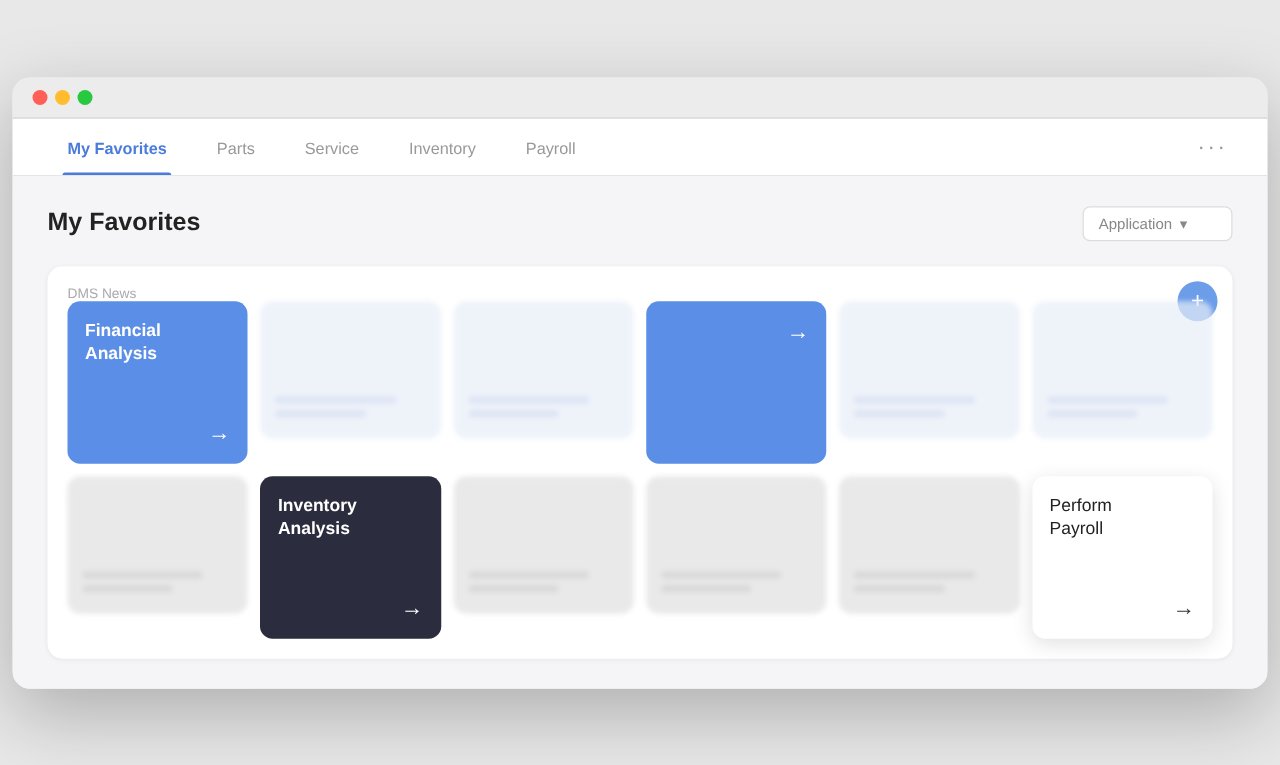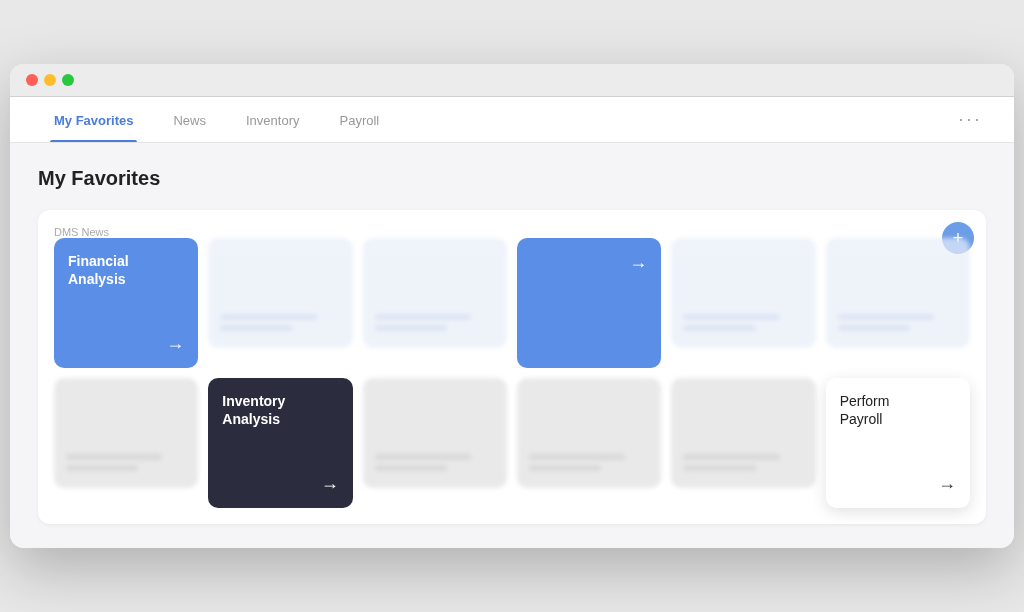"News" span { text: News -> Parts }
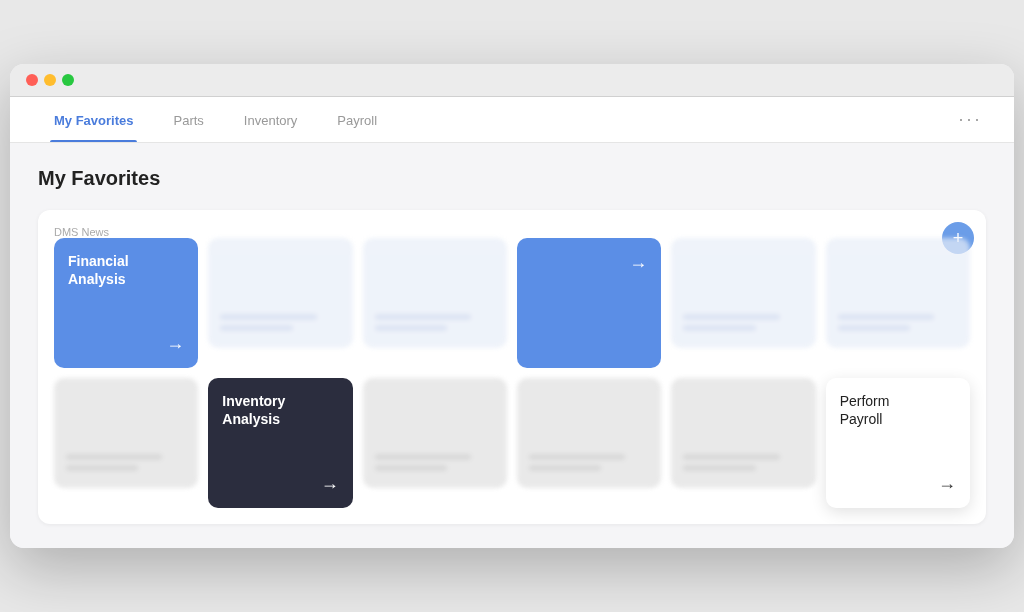"Service" div.nav-tab { html: none -> <div> <span>Service</span> </div> }
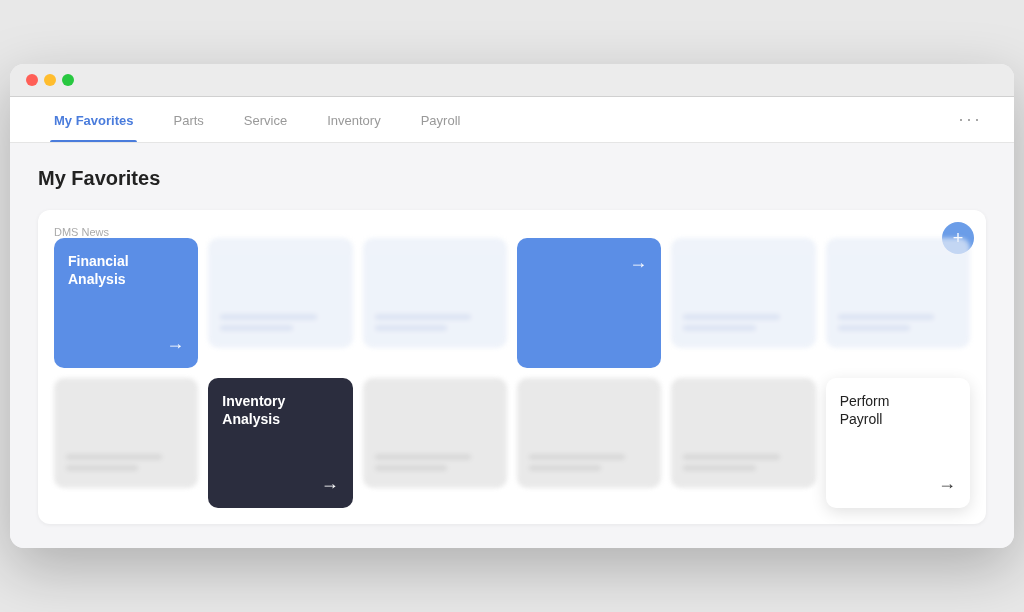"Application" div.application-select { html: none -> <div> <span>Application</span> <span>▾</span> </div> }
